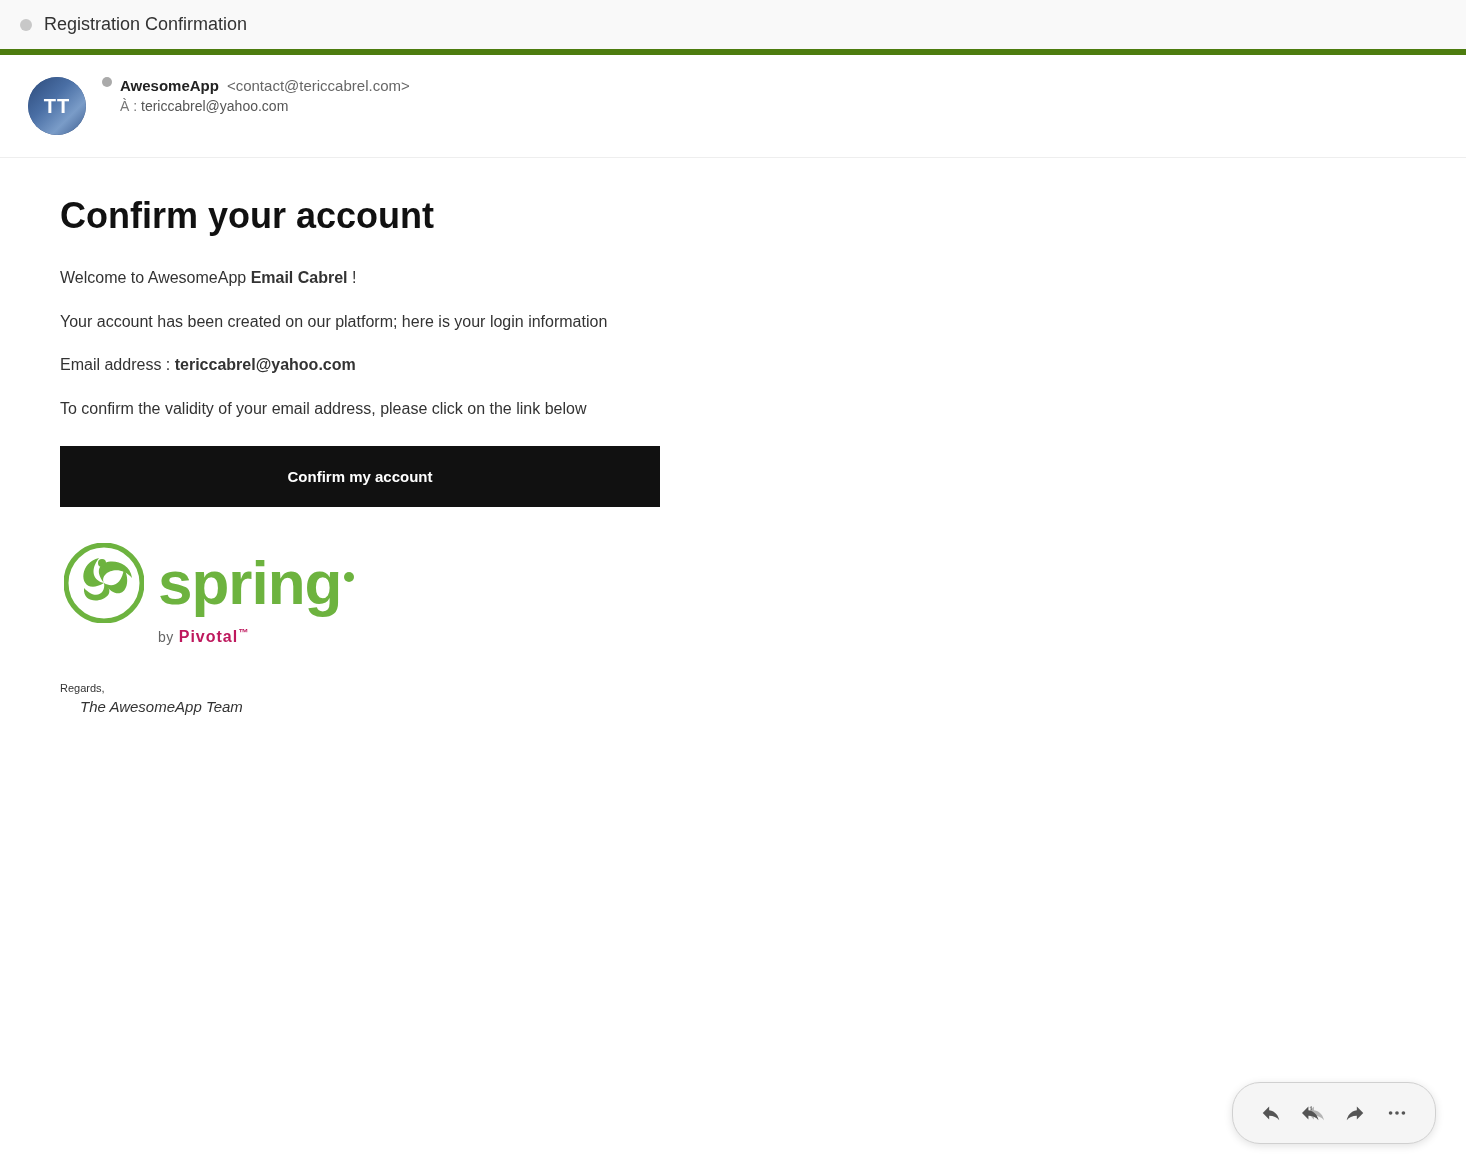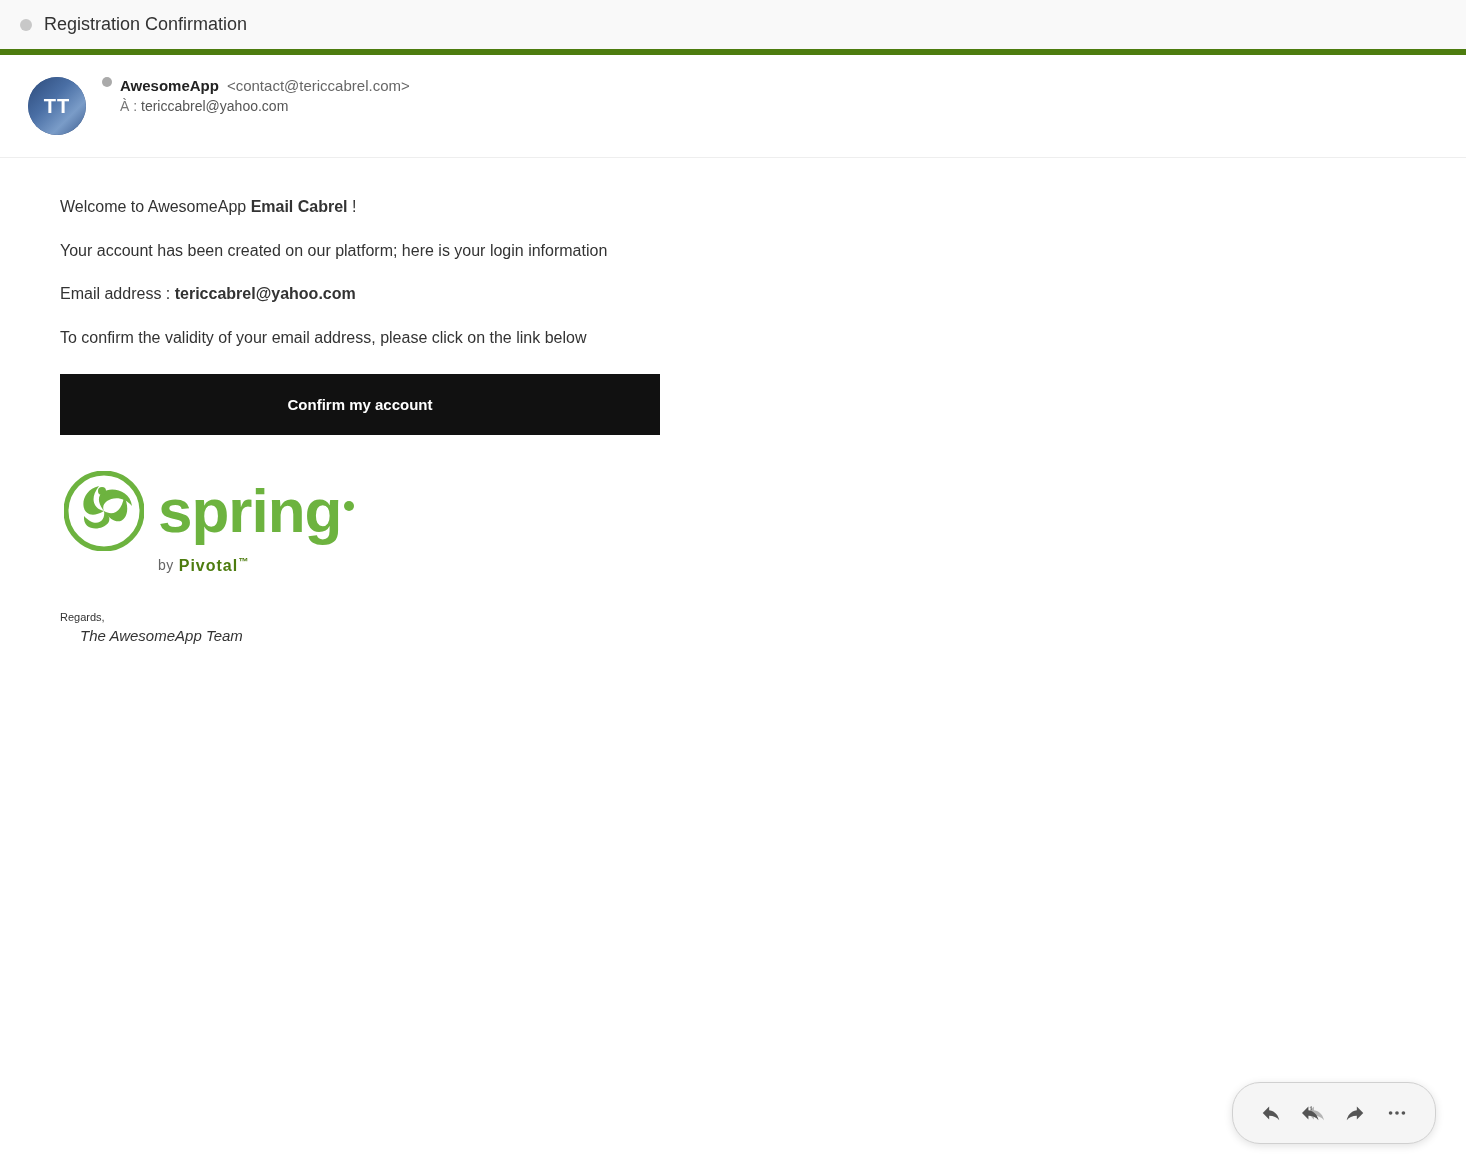"Confirm your account" h1.email-title { html: none -> <h1>Confirm your account</h1> }
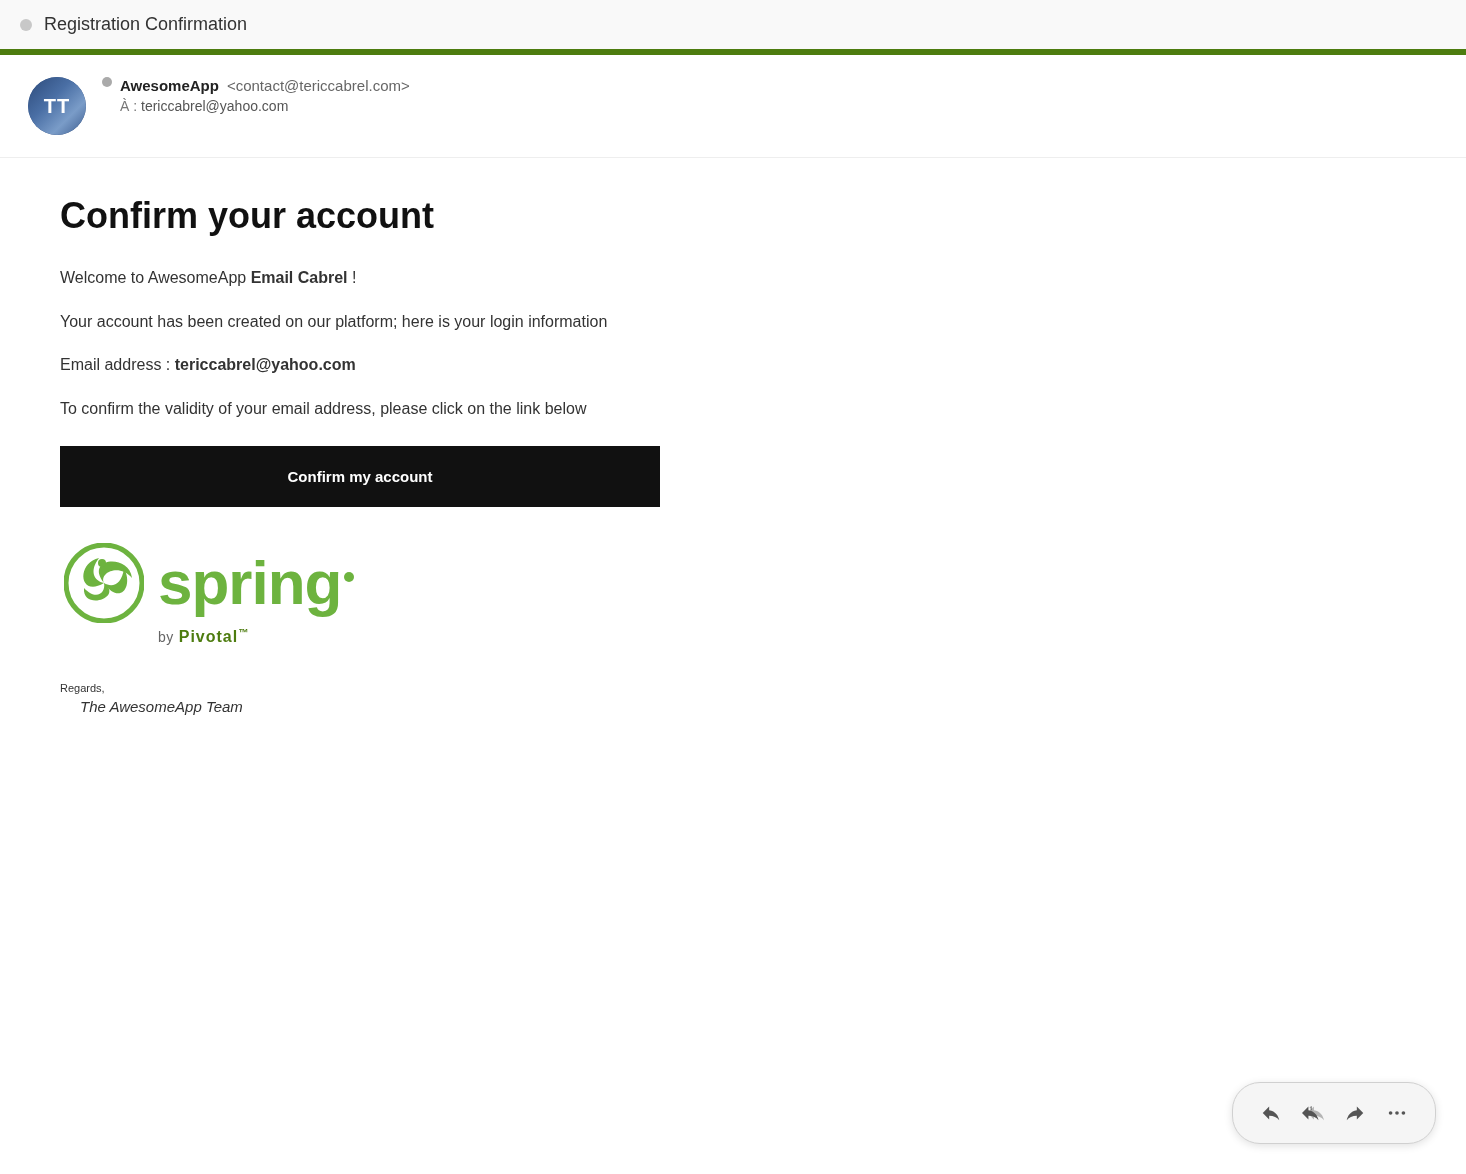"Pivotal™" .pivotal-name { color: #4d7c0f -> #be185d }
